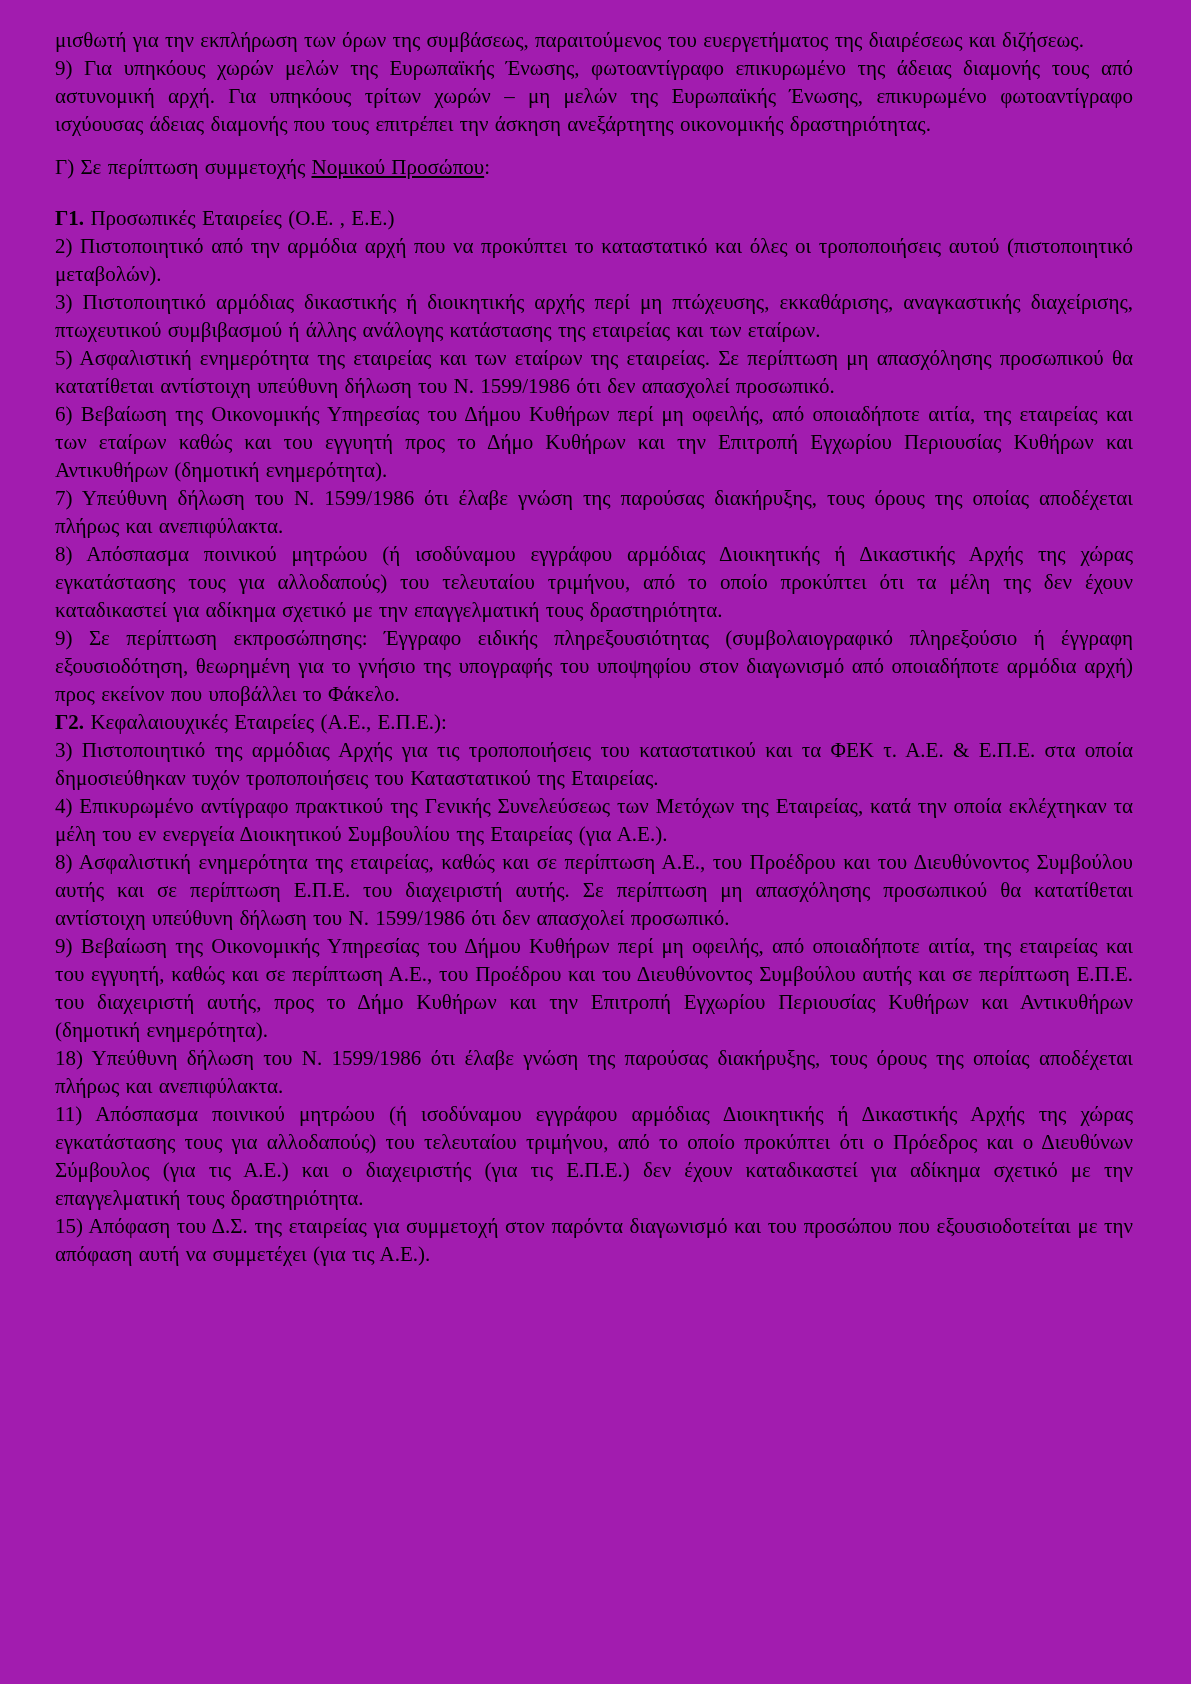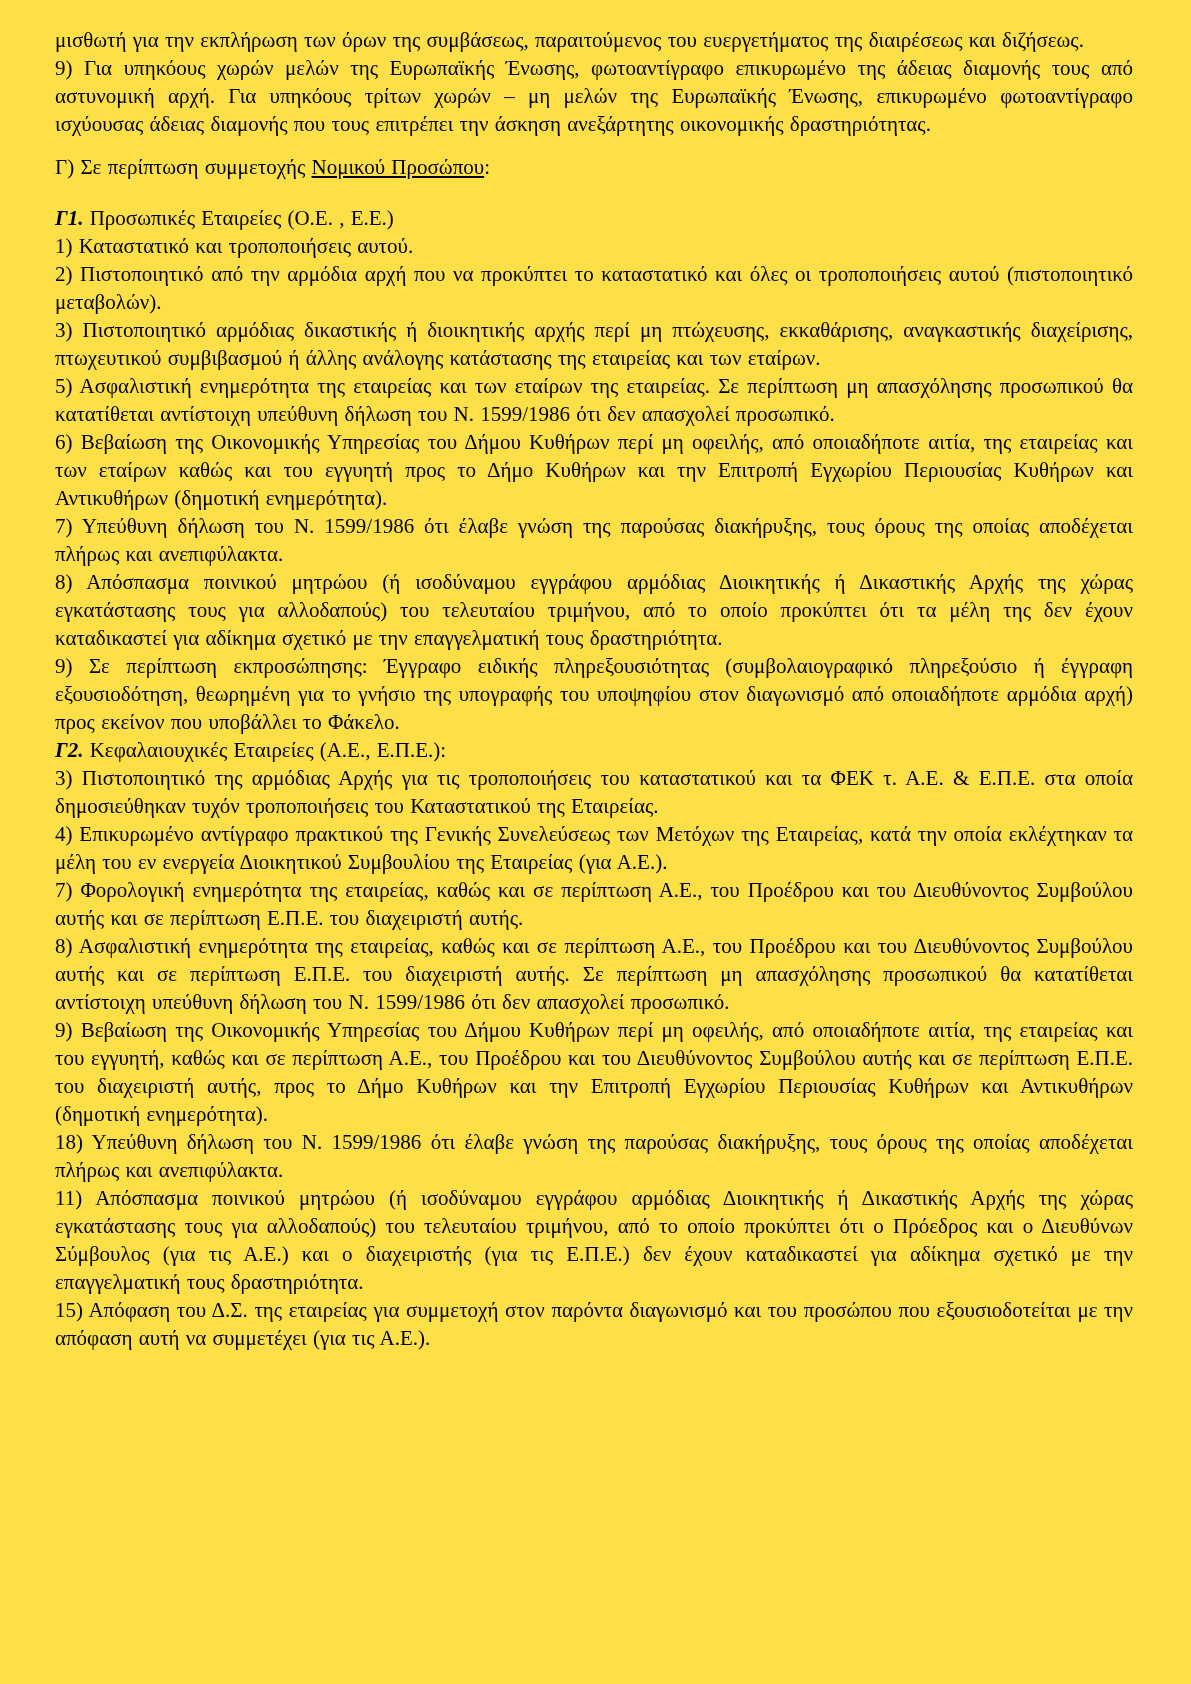"μισθωτή για την εκπλήρωση των" .page { background: #fde047 -> #a21caf }
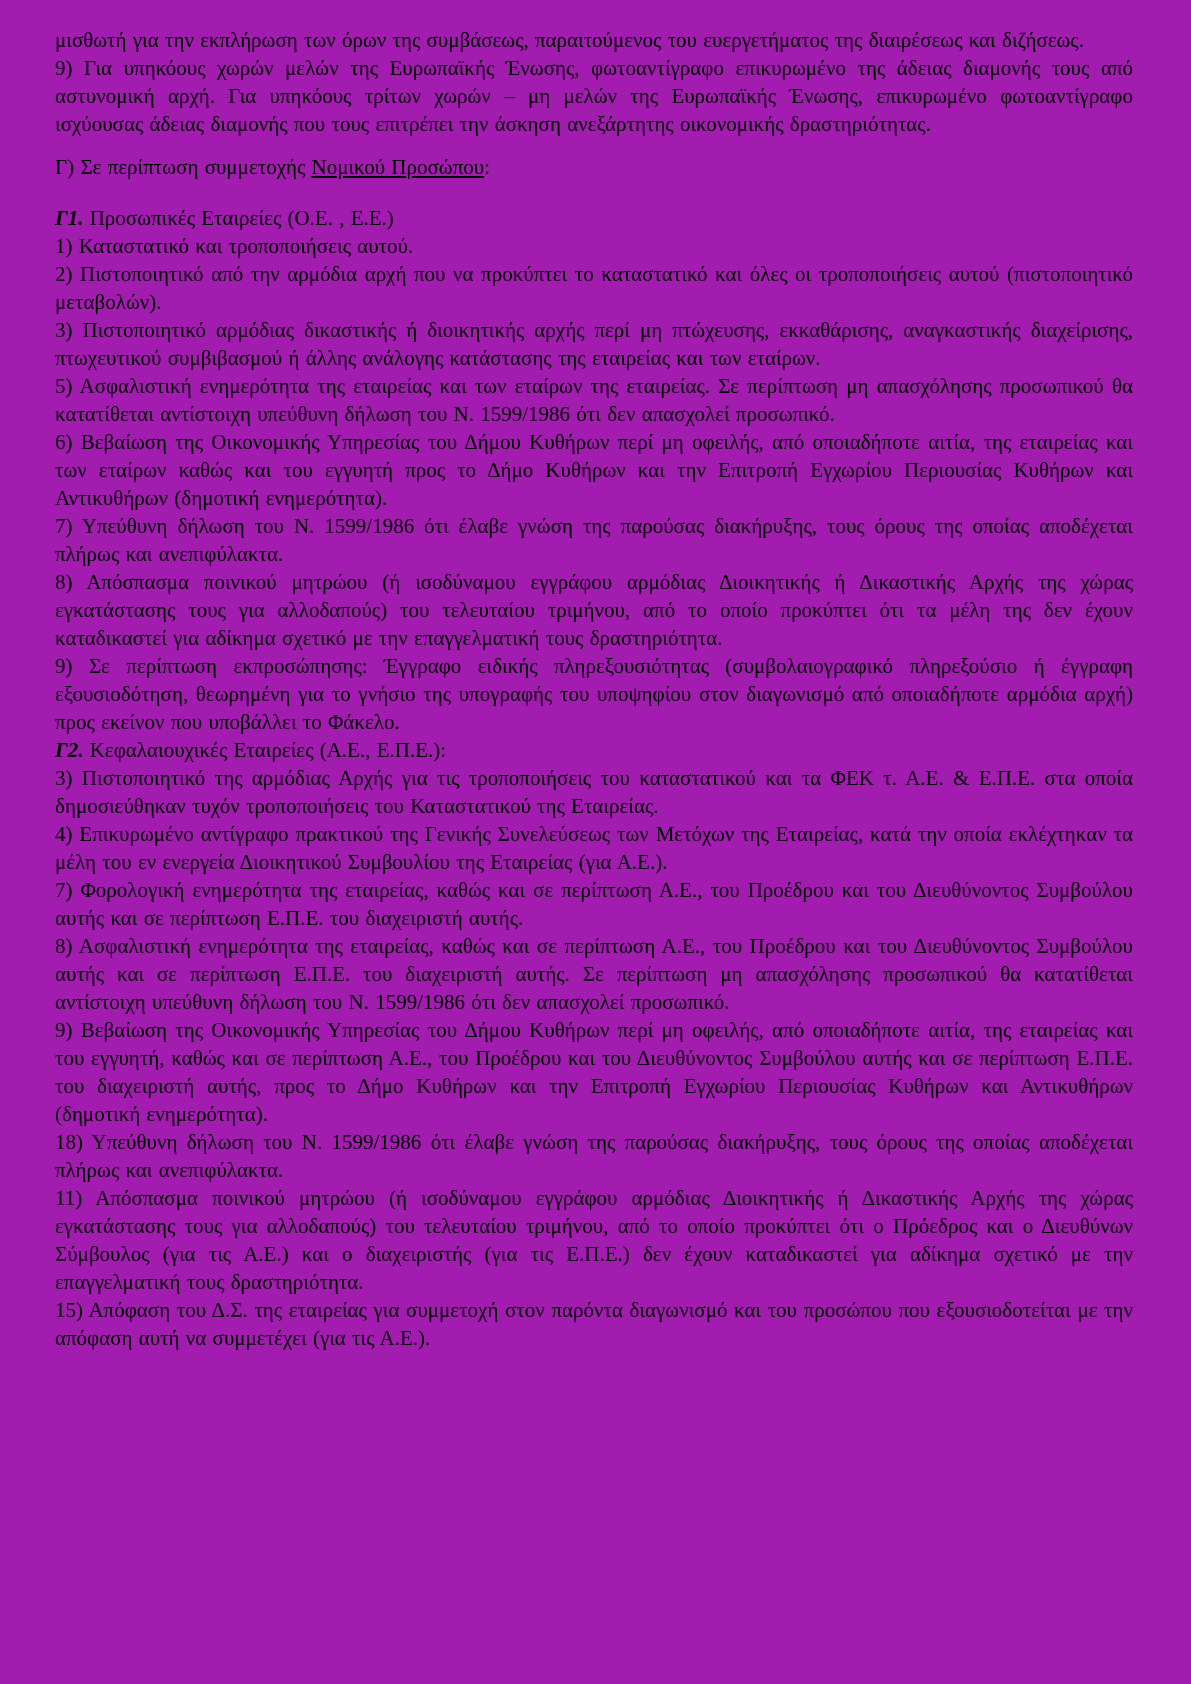"Γ1." .seg-bold { font-style: italic -> none }
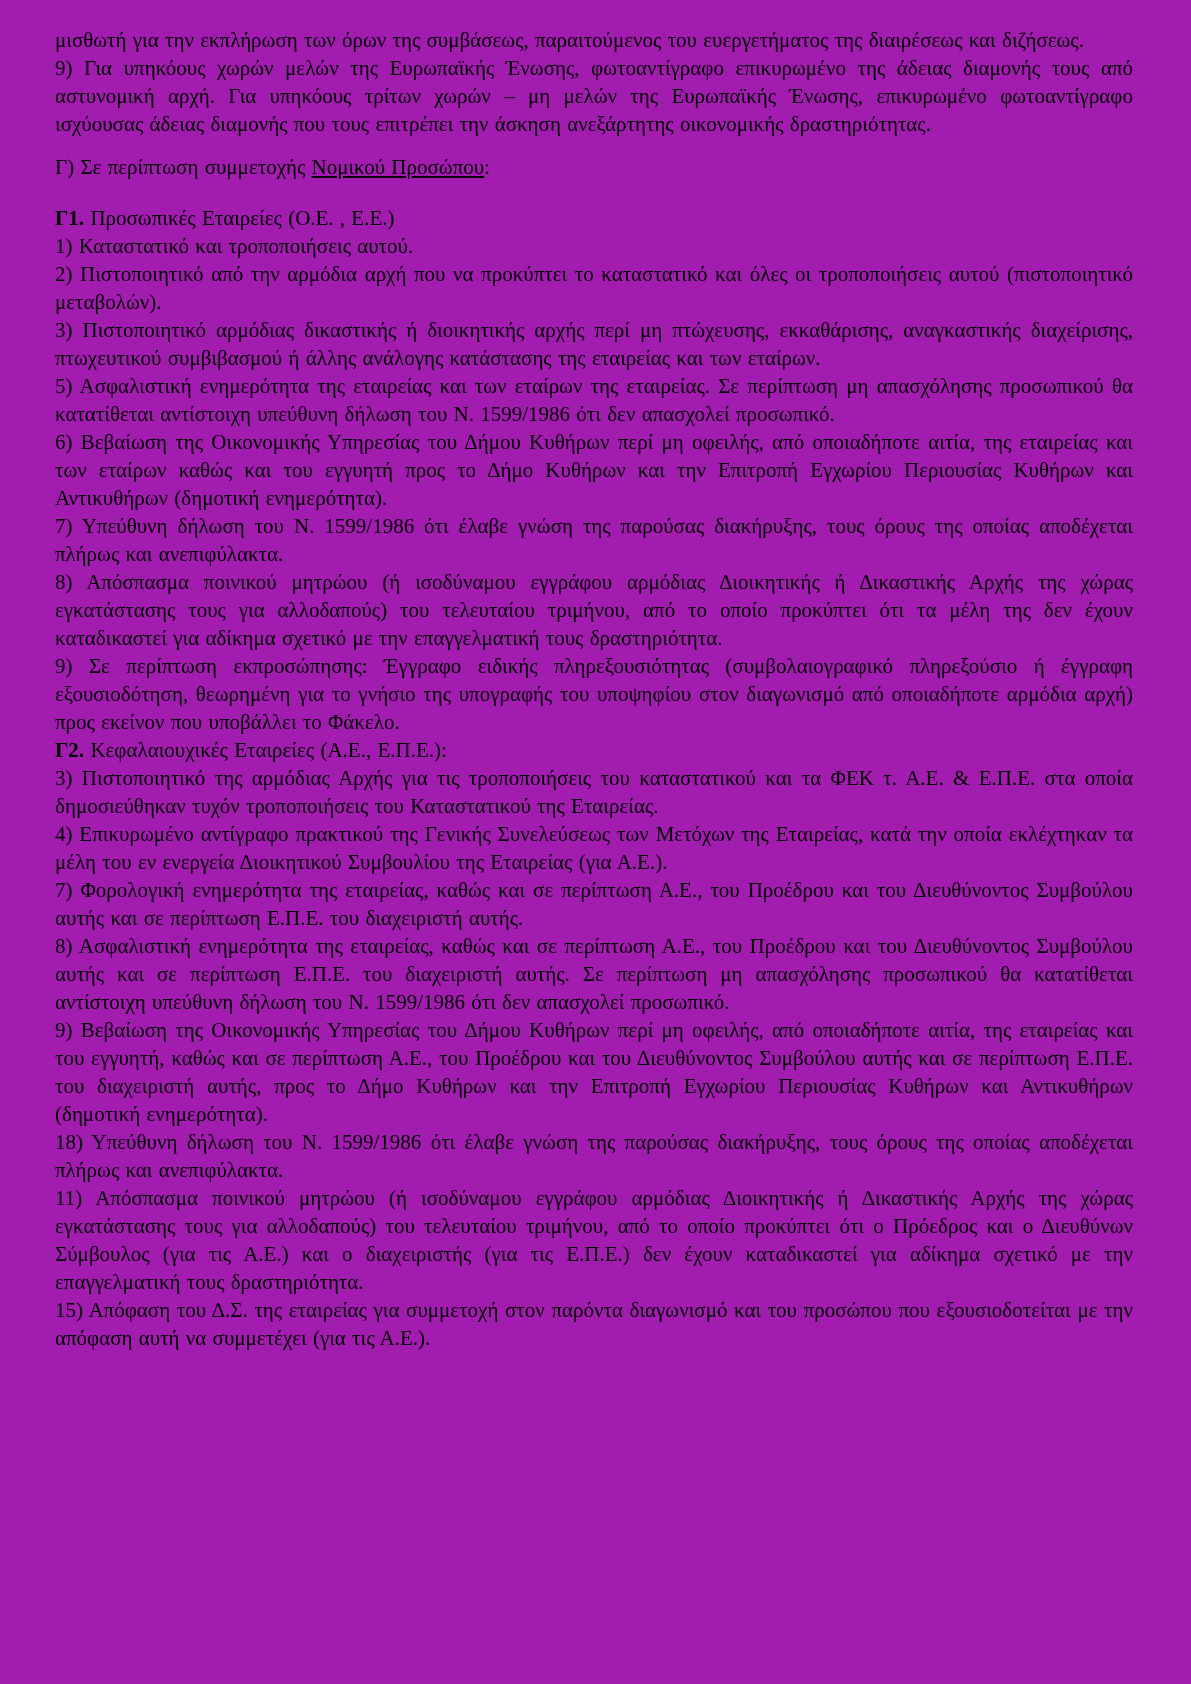"1) Καταστατικό και τροποποιήσεις αυτού." p.para { html: <p><span>1) Καταστατικό και τροποποιήσεις αυτού.</span></p> -> none }
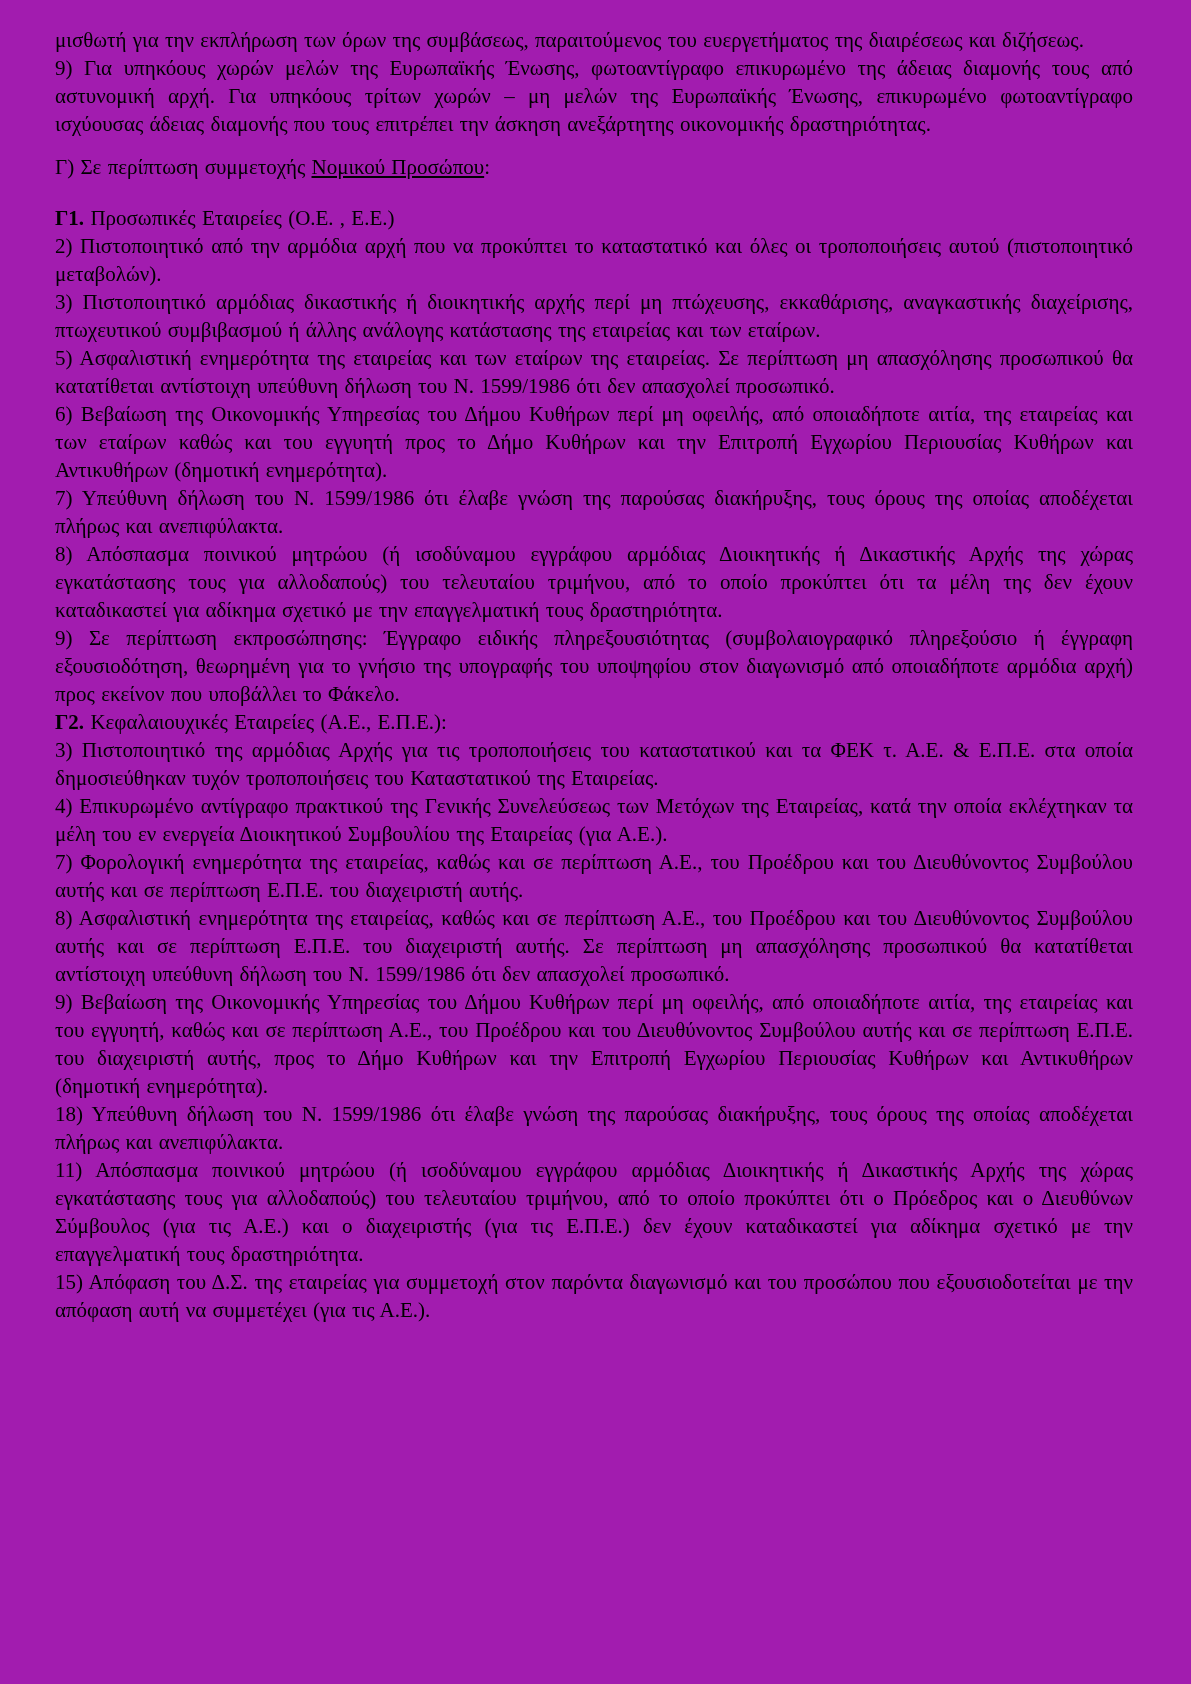"7) Φορολογική ενημερότητα της εταιρείας," p.para { html: <p><span>7) Φορολογική ενημερότητα της εταιρείας, καθώς και σε περίπτωση Α.Ε., του Προέδρου και του Διευθύνοντος Συμβούλου αυτής και σε περίπτωση Ε.Π.Ε. του διαχειριστή αυτής.</span></p> -> none }
